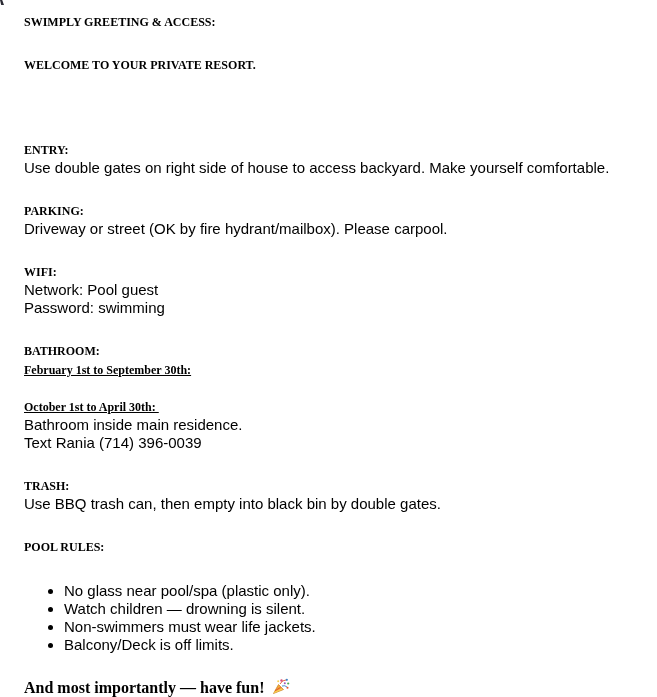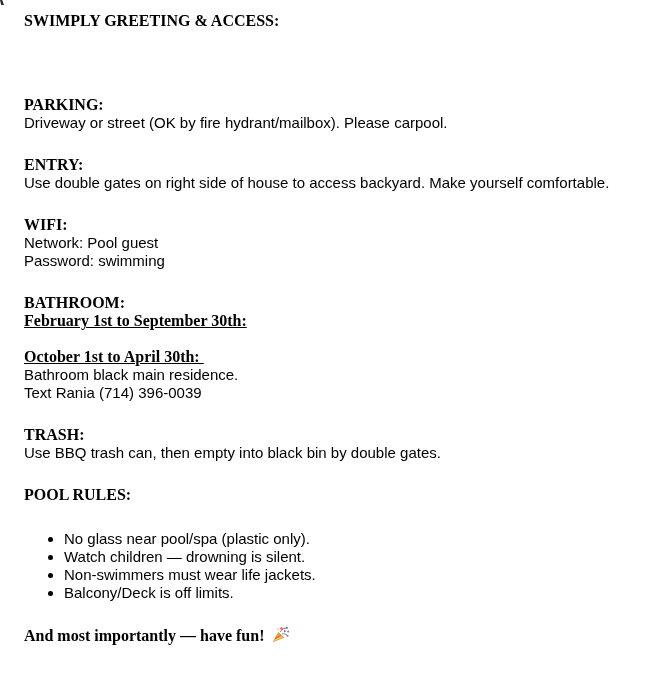"SWIMPLY GREETING & ACCESS:" .serif-h { font-size: 16px -> 12px }
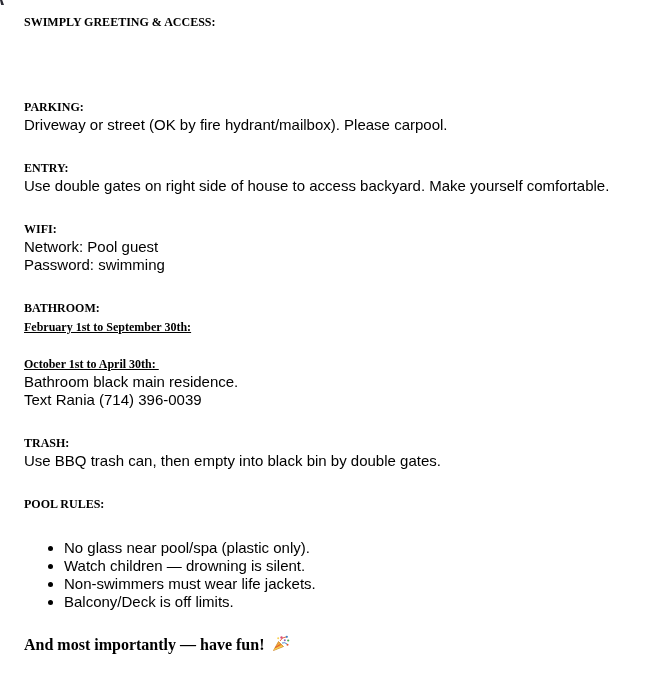"WELCOME TO YOUR PRIVATE RESORT." p { html: none -> <p> <span>WELCOME TO YOUR PRIVATE RESORT.</span> </p> }
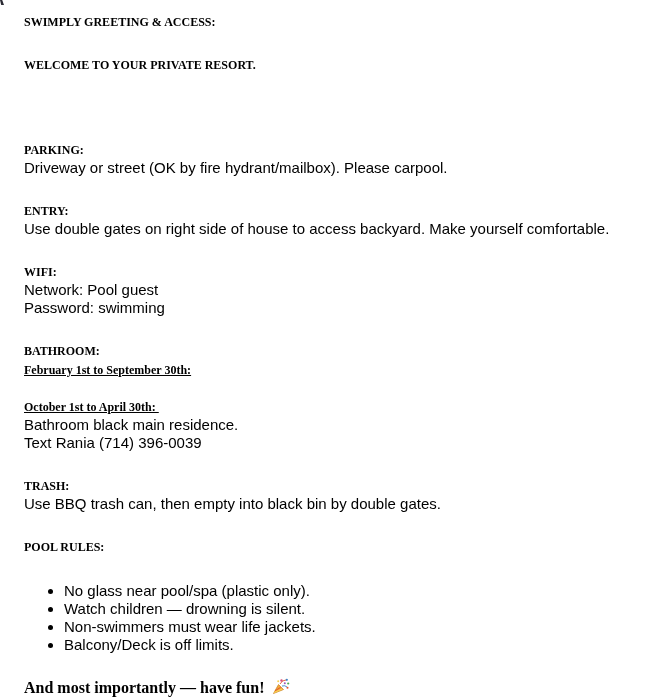"PARKING:" p { order: before "ENTRY:" -> after "ENTRY:" }
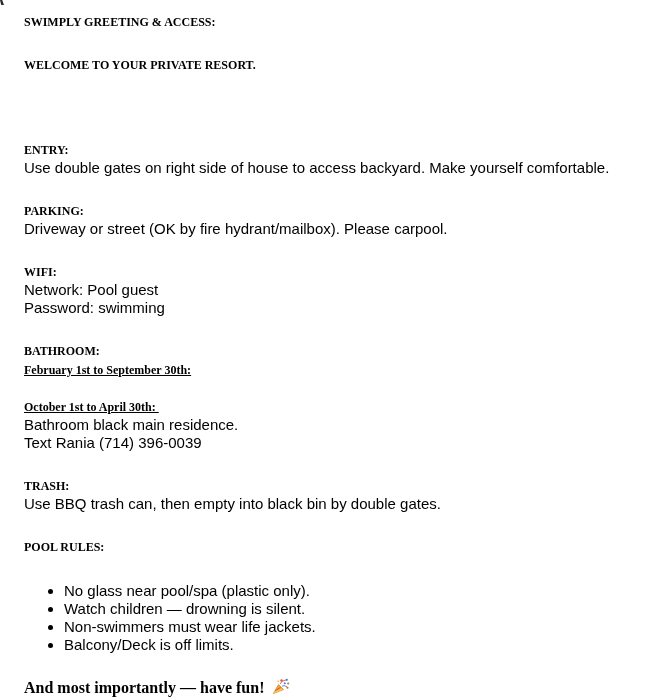"Bathroom black main residence." span { text: black -> inside }
